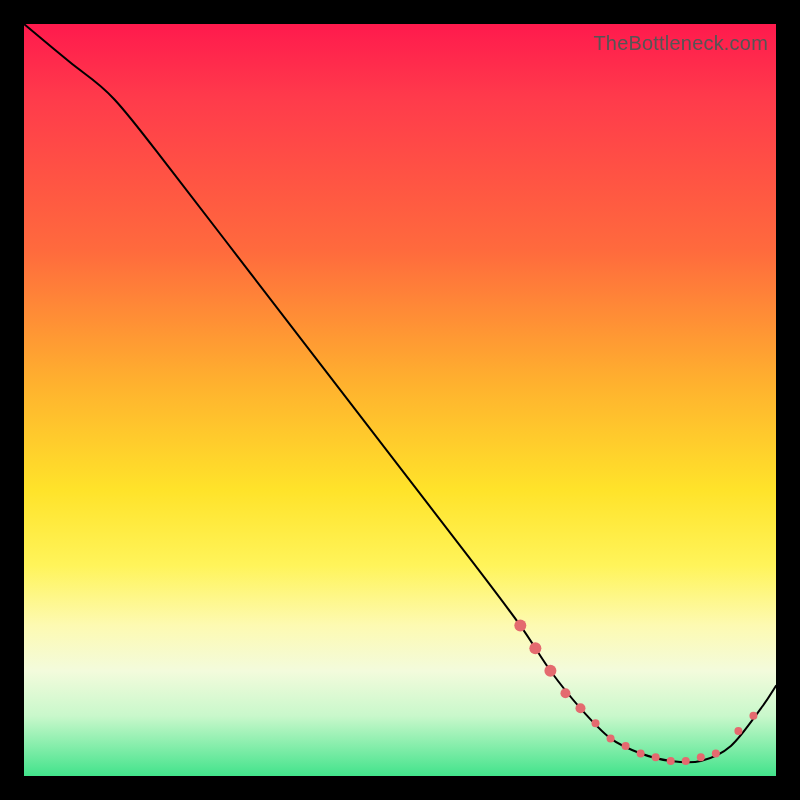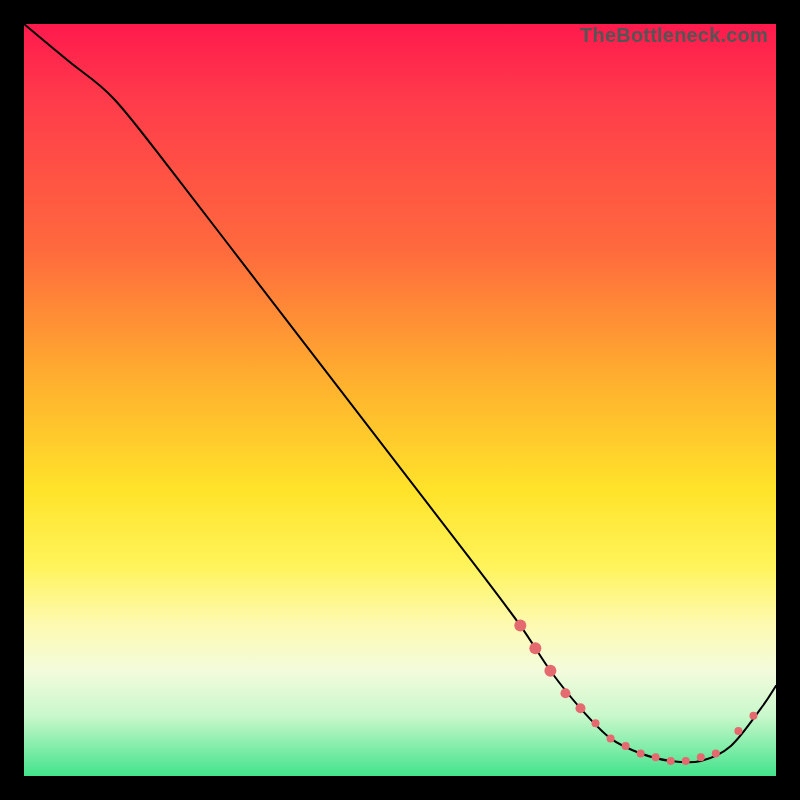"TheBottleneck.com" .watermark { font-weight: 700 -> 400; top: 0 -> 8px }
